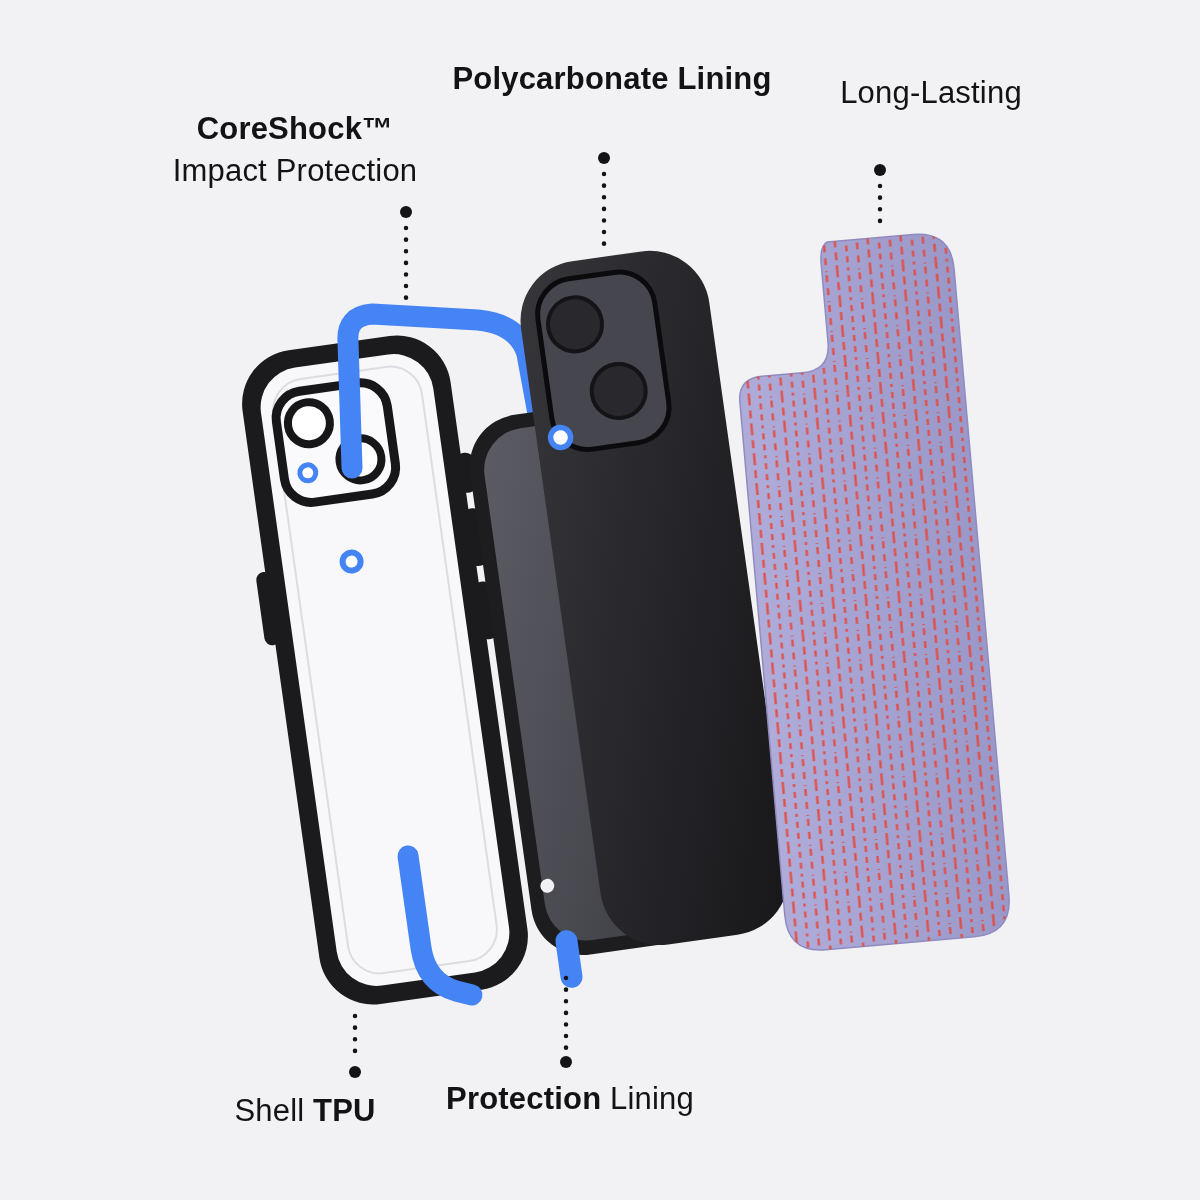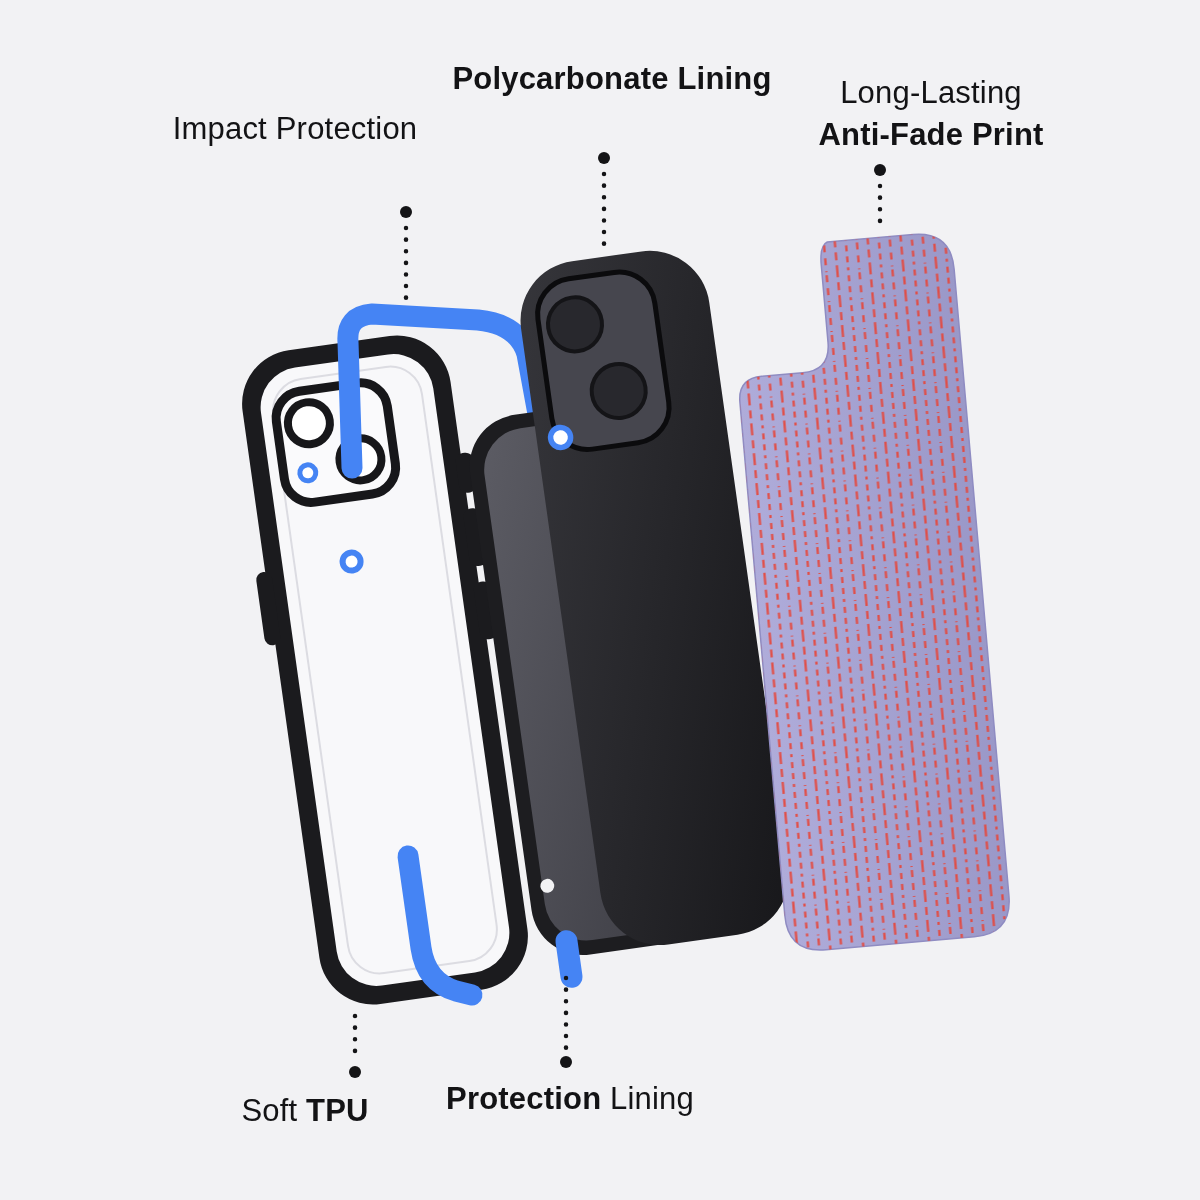"CoreShock™" div.bold { html: none -> <div>CoreShock™</div> }
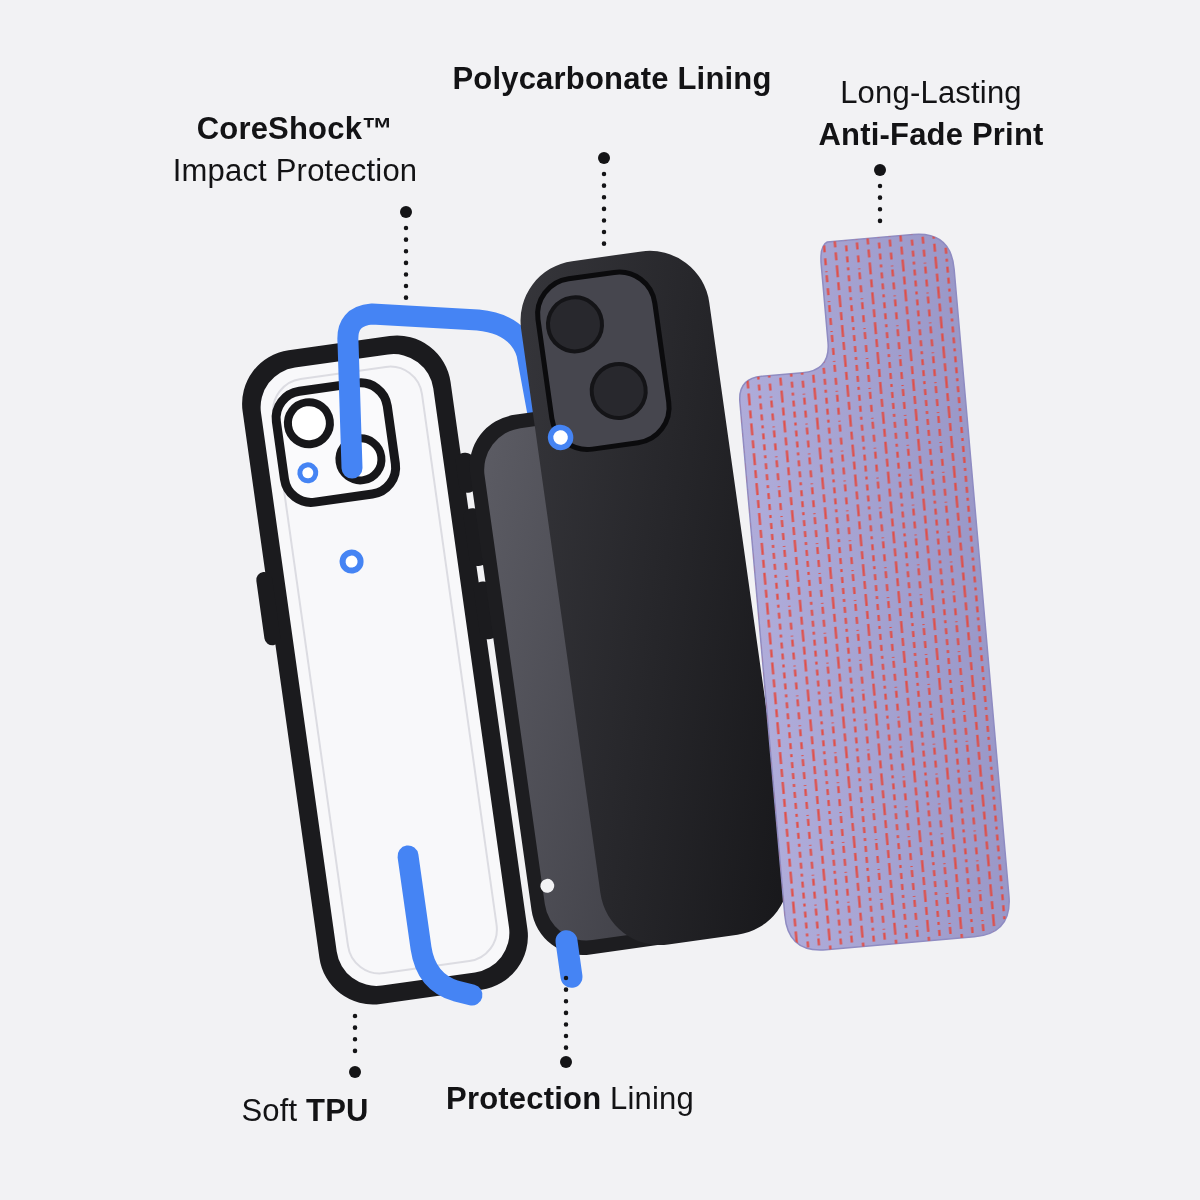"Anti-Fade Print" div.bold { html: <div>Anti-Fade Print</div> -> none }
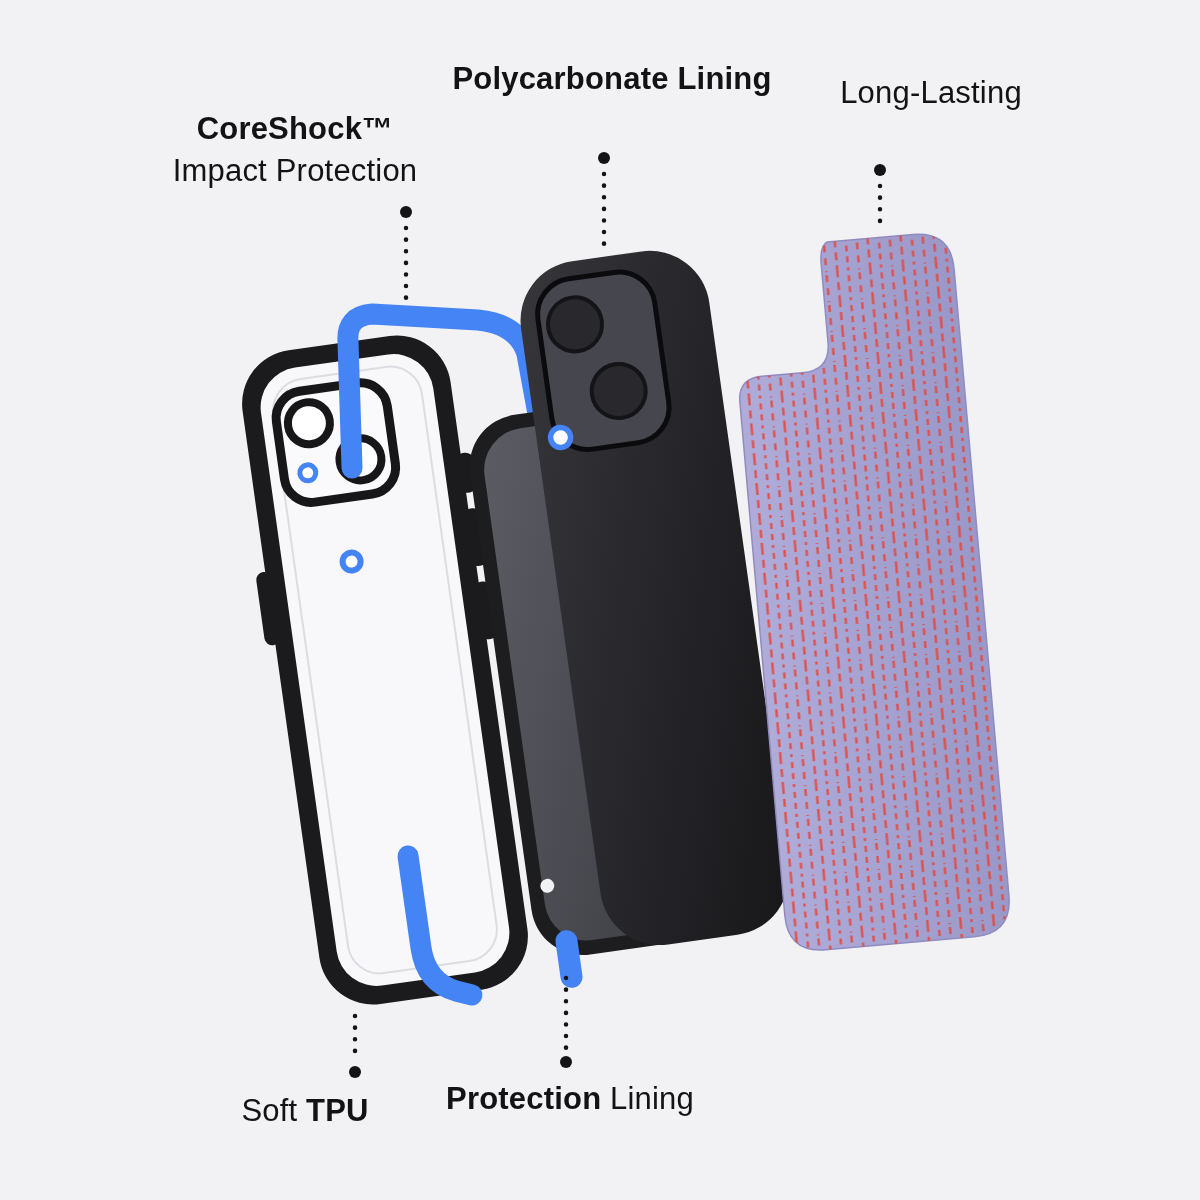"Soft" span.sep { text: Soft -> Shell }
